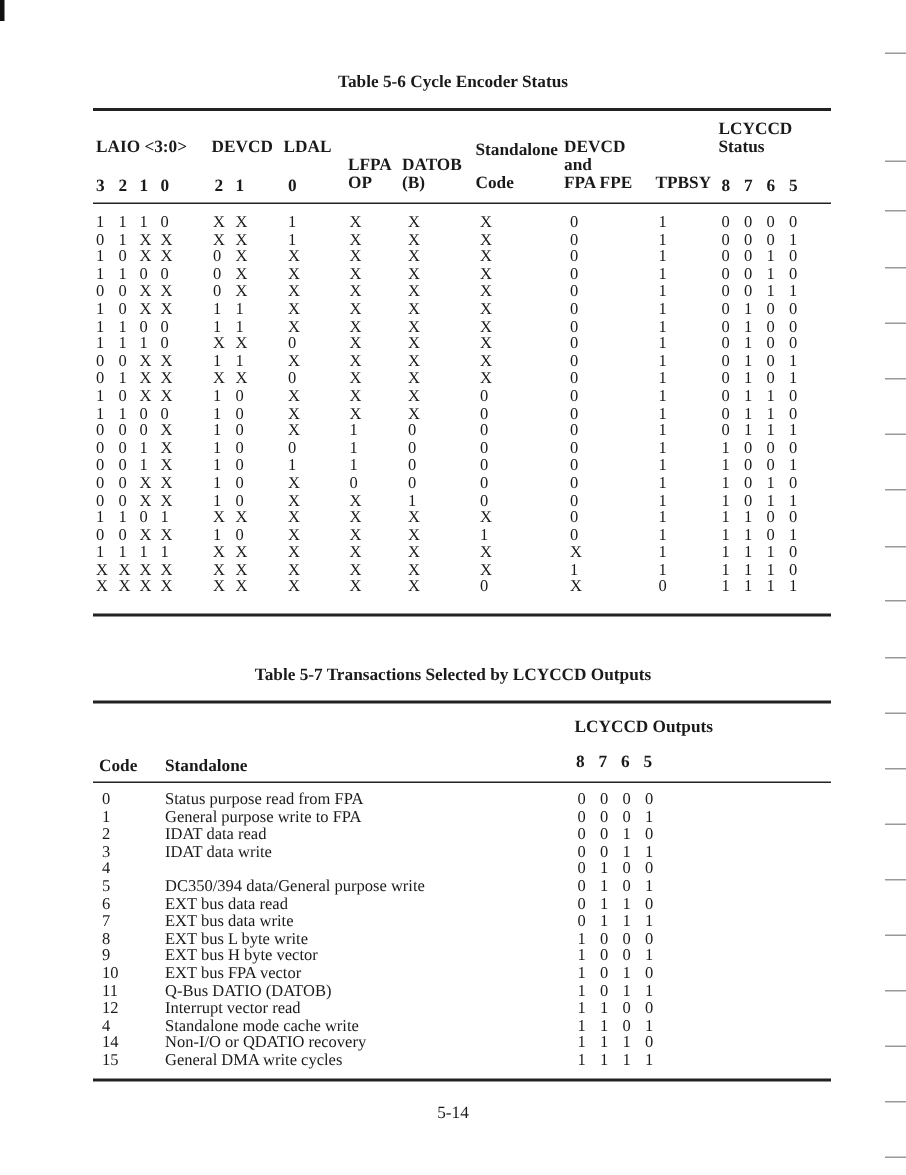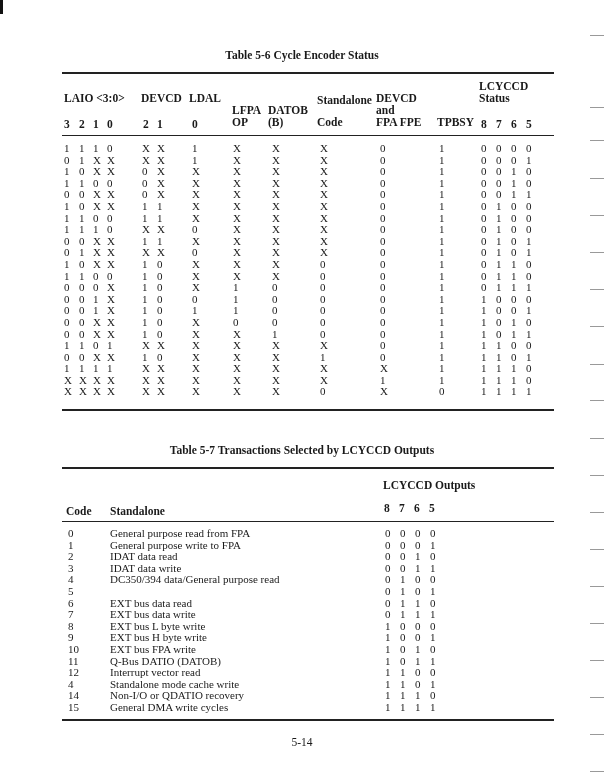"General purpose read from FPA" span { text: General -> Status }
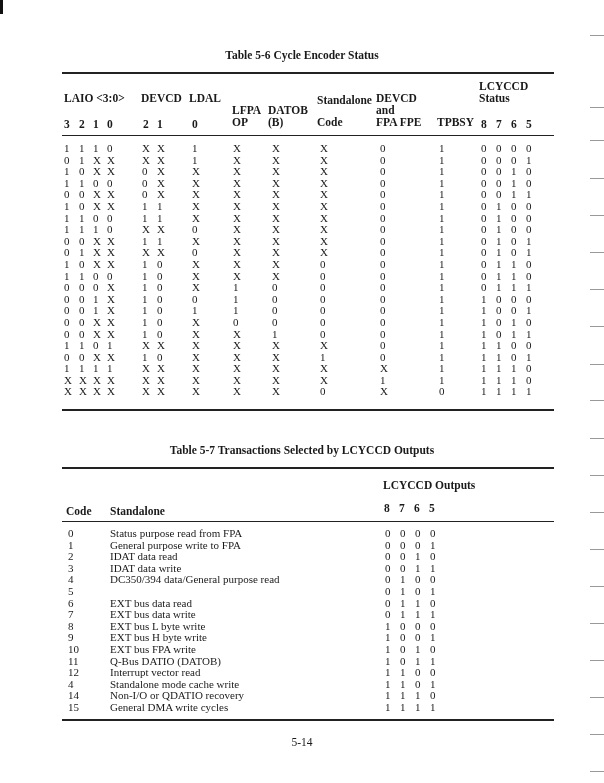"DC350/394 data/General purpose read" span { html: <span>DC350/394 data/General purpose read</span> -> none }
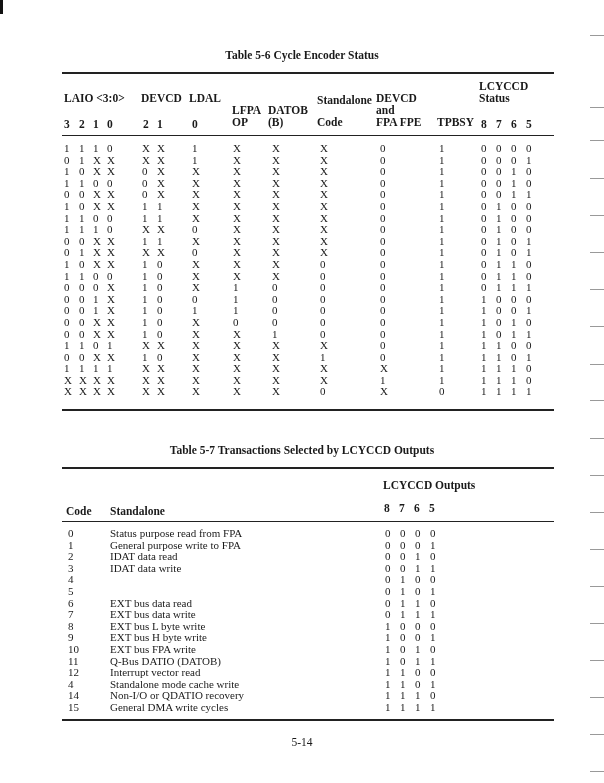"DC350/394 data/General purpose write" span { html: none -> <span>DC350/394 data/General purpose write</span> }
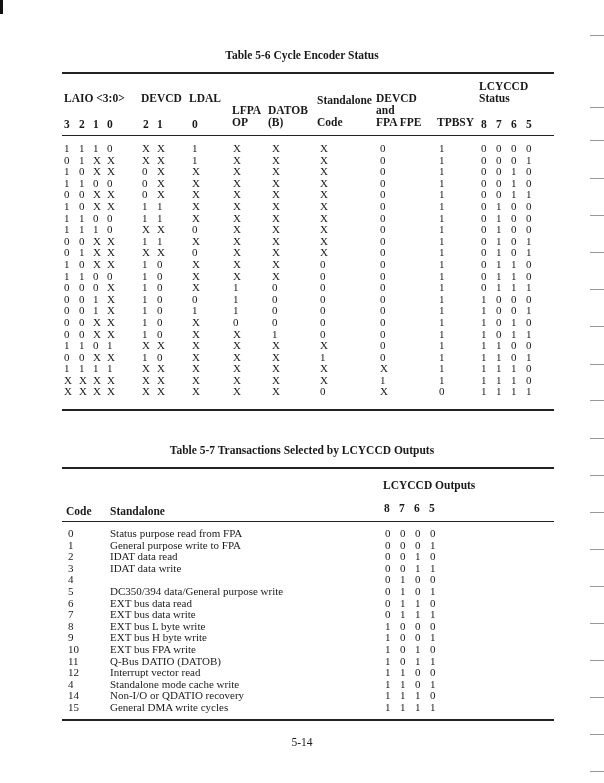"EXT bus H byte write" span { text: write -> vector }
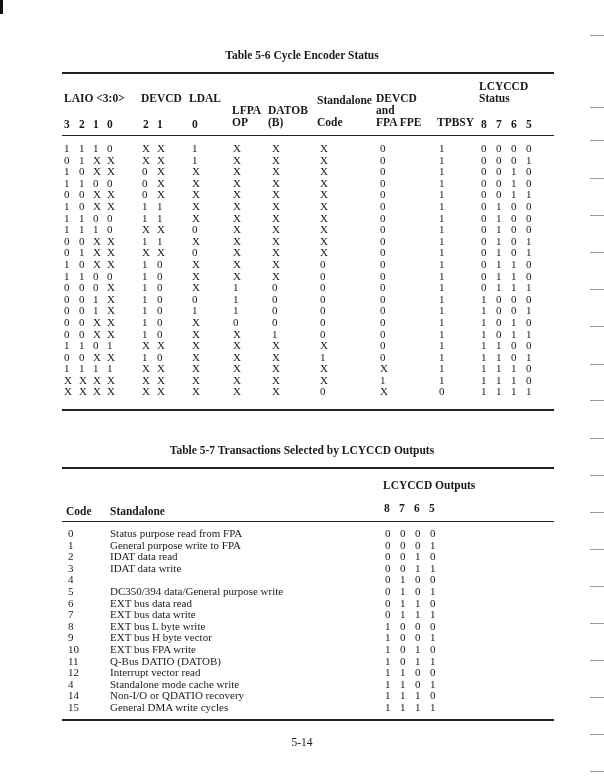"EXT bus FPA write" span { text: write -> vector }
